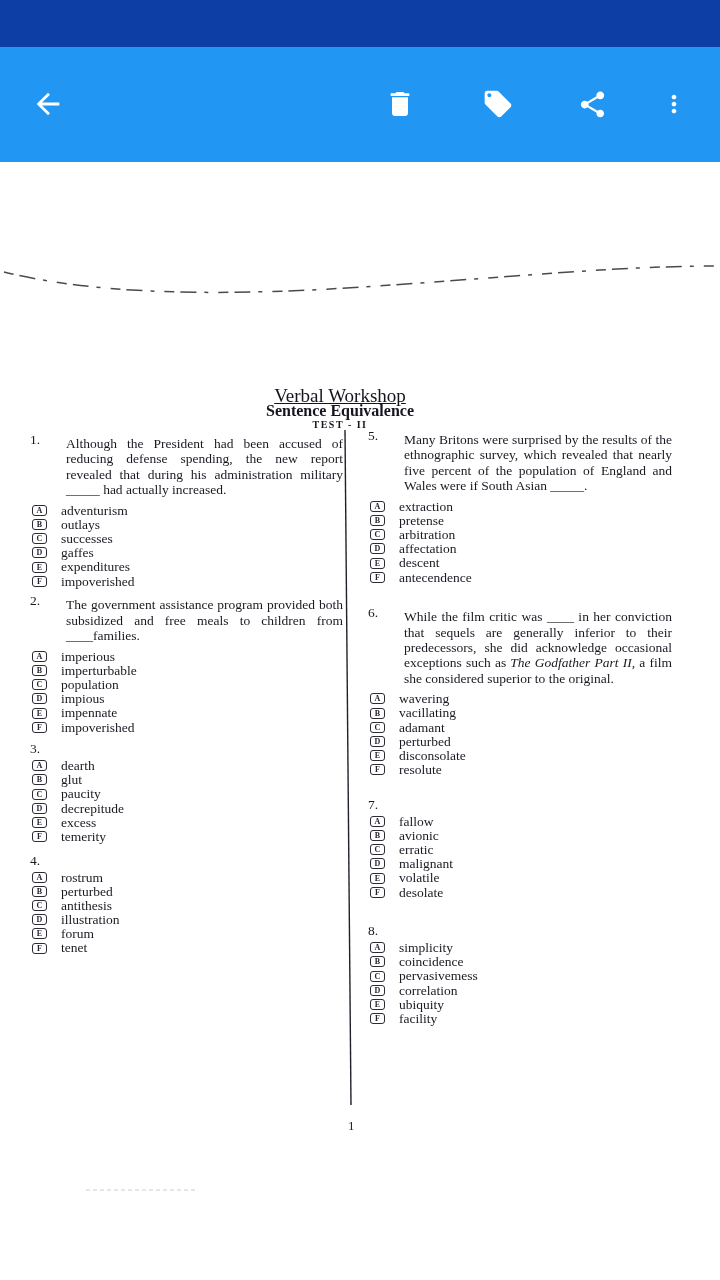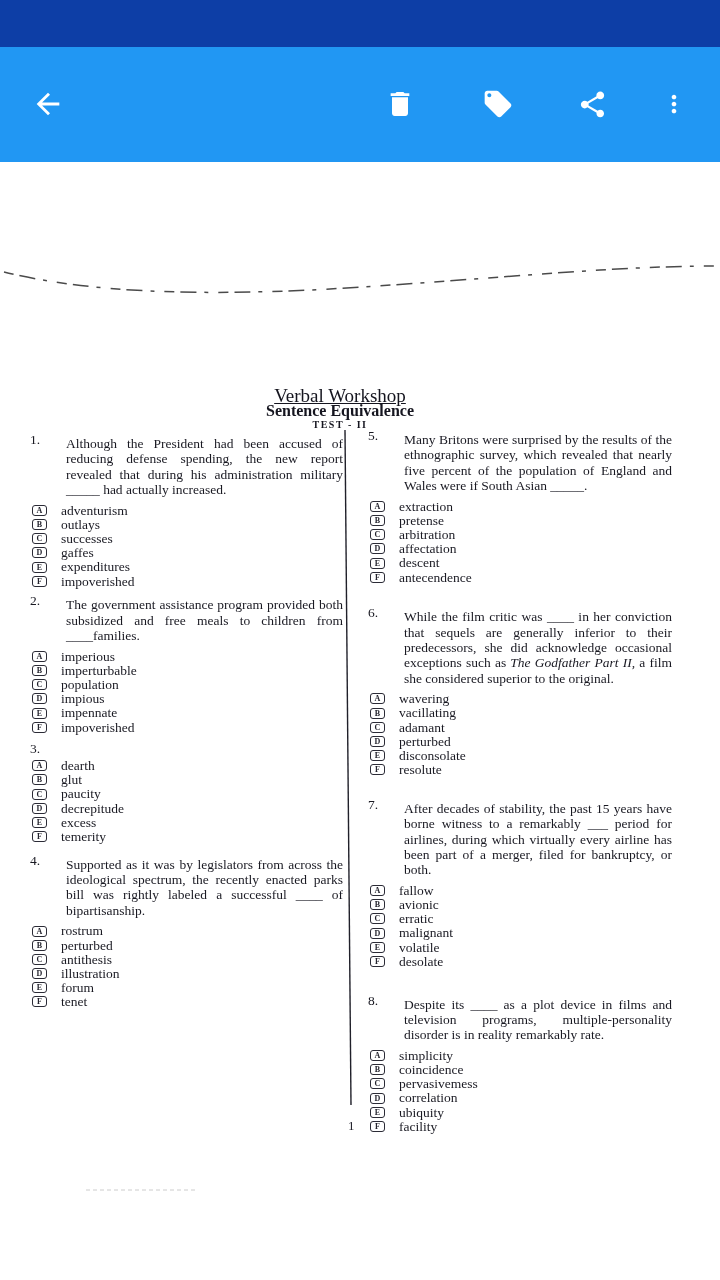"After decades of stability, the" p.q-text { html: <p>After decades of stability, the past 15 years have borne witness to a remarkably ___ period for airlines, during which virtually every airline has been part of a merger, filed for bankruptcy, or both.</p> -> none }
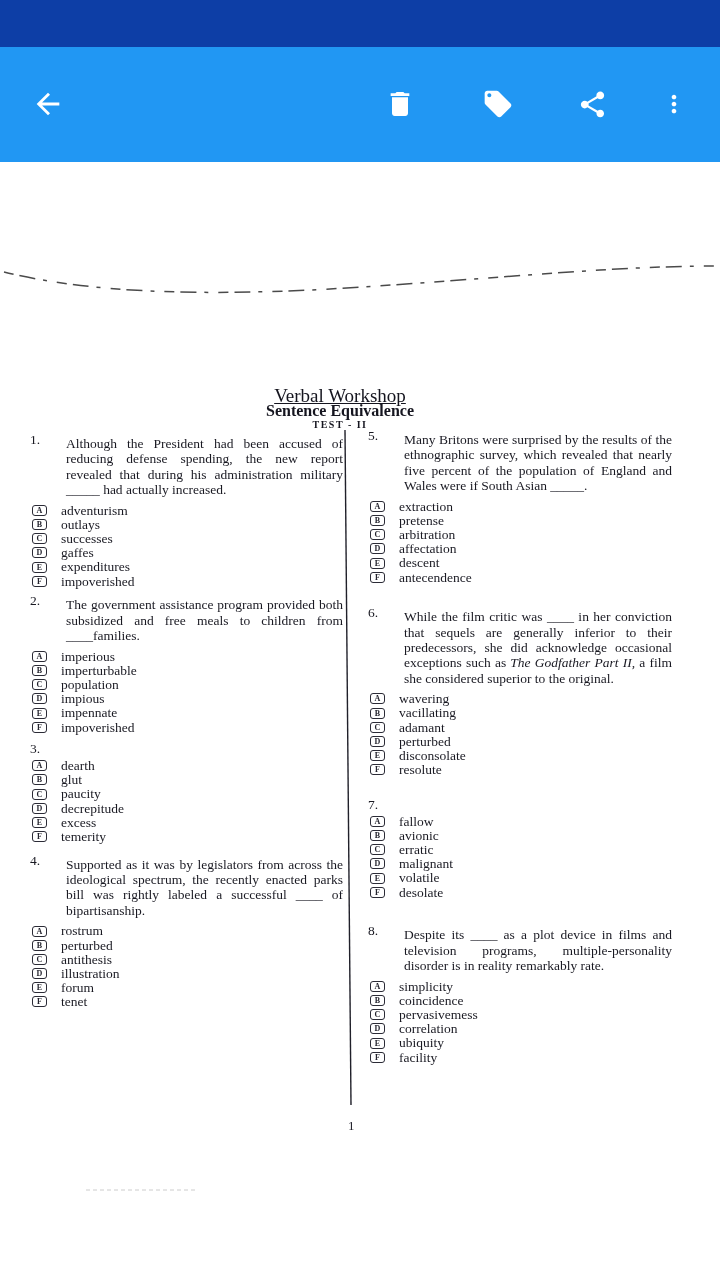"Supported as it was by" p.q-text { html: <p>Supported as it was by legislators from across the ideological spectrum, the recently enacted parks bill was rightly labeled a successful ____ of bipartisanship.</p> -> none }
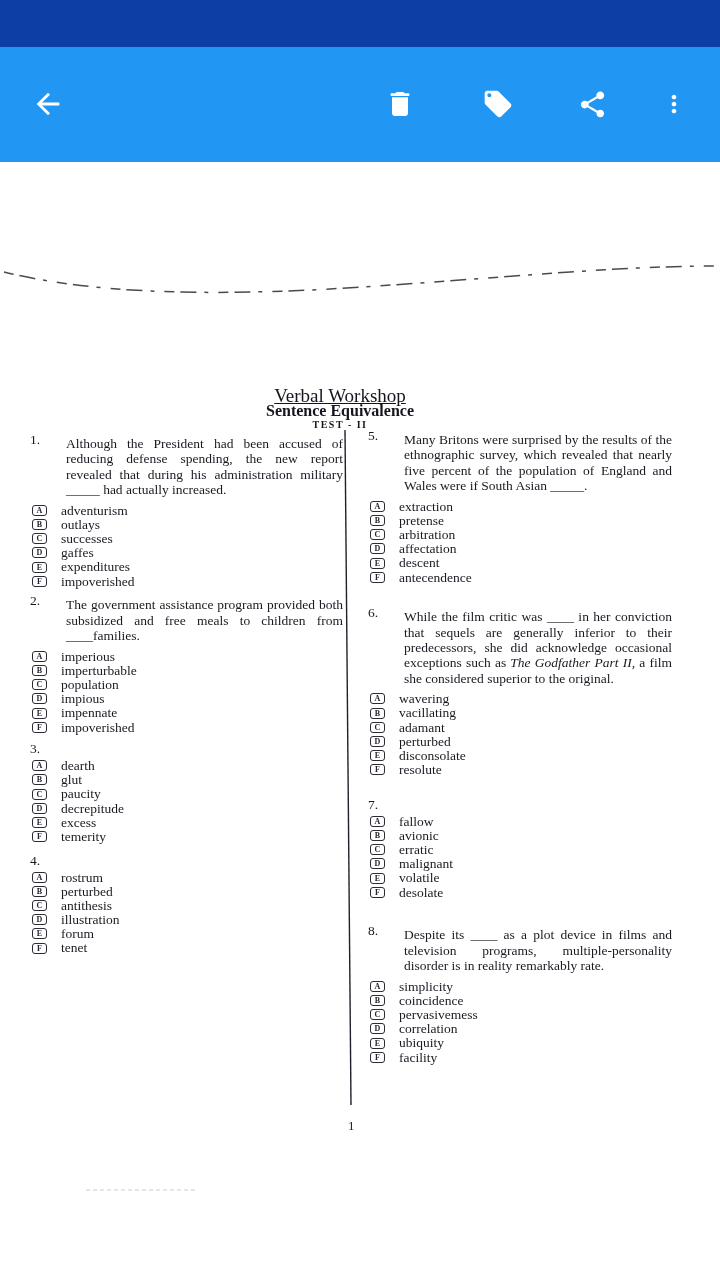"Despite its ____ as a" p.q-text { html: <p>Despite its ____ as a plot device in films and television programs, multiple-personality disorder is in reality remarkably rate.</p> -> none }
